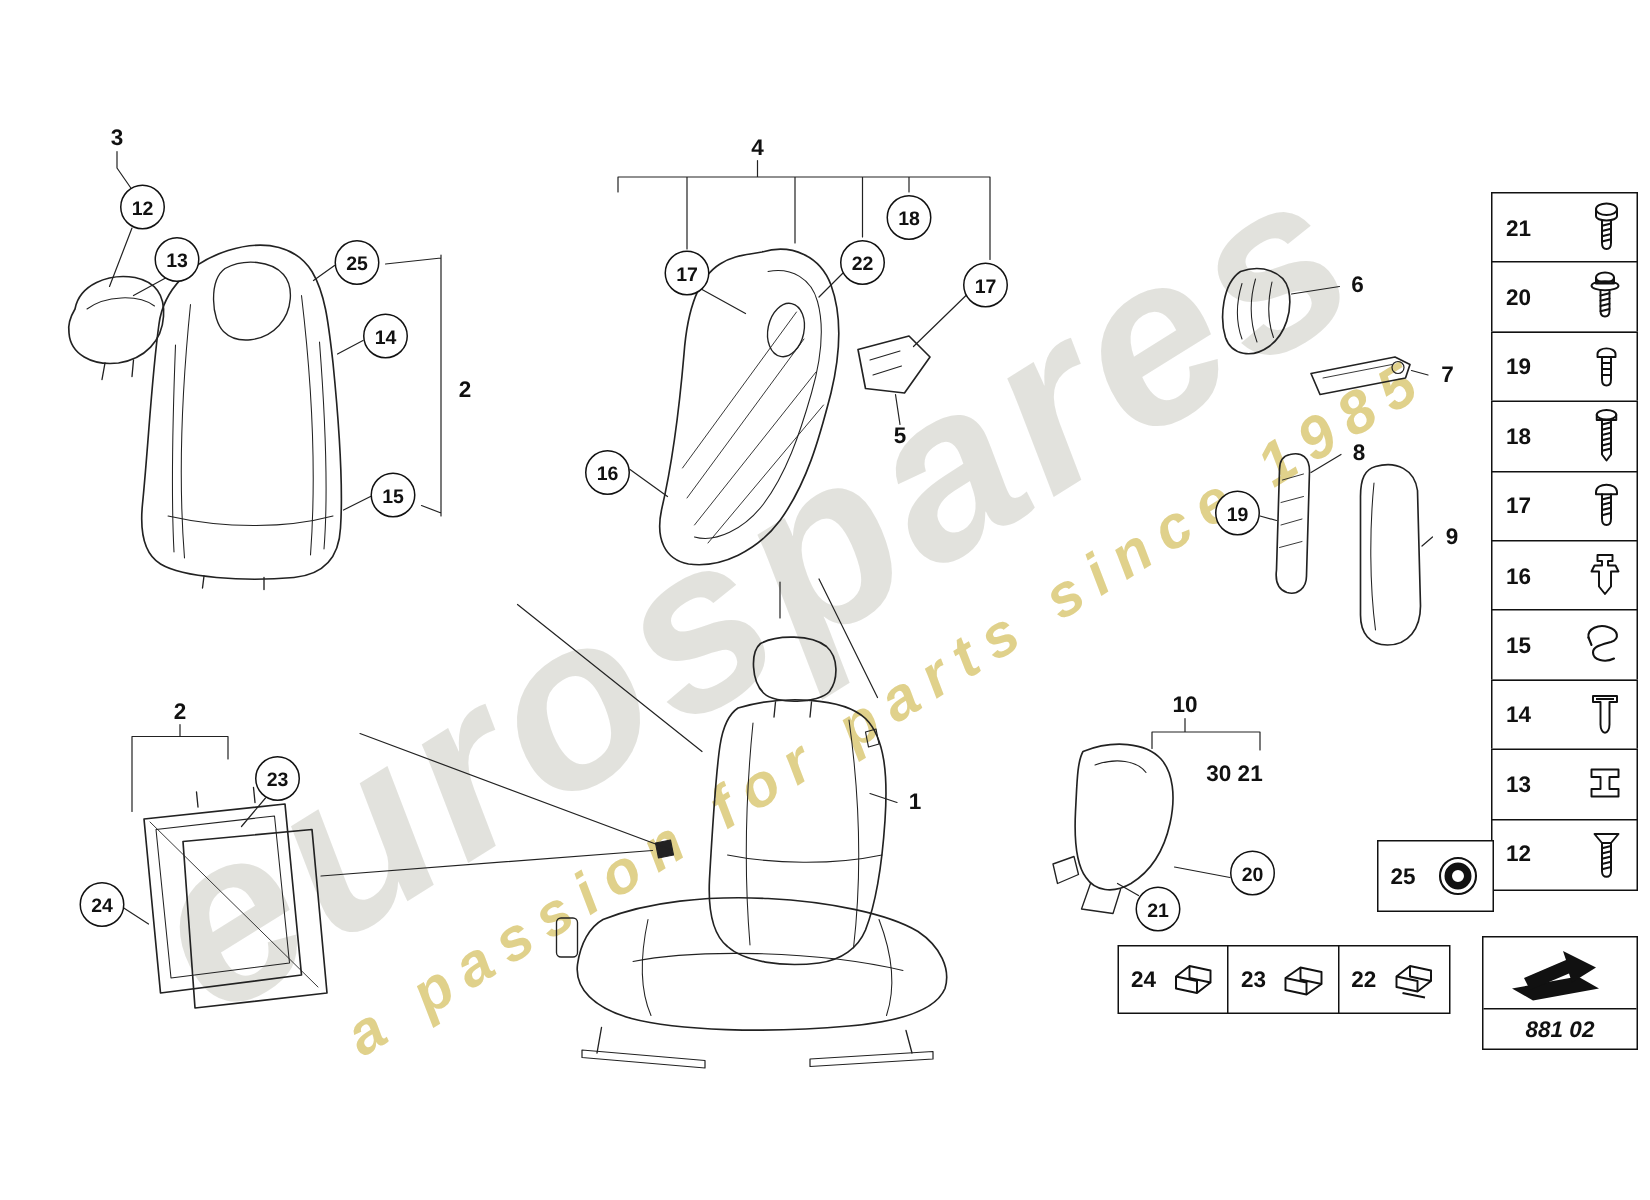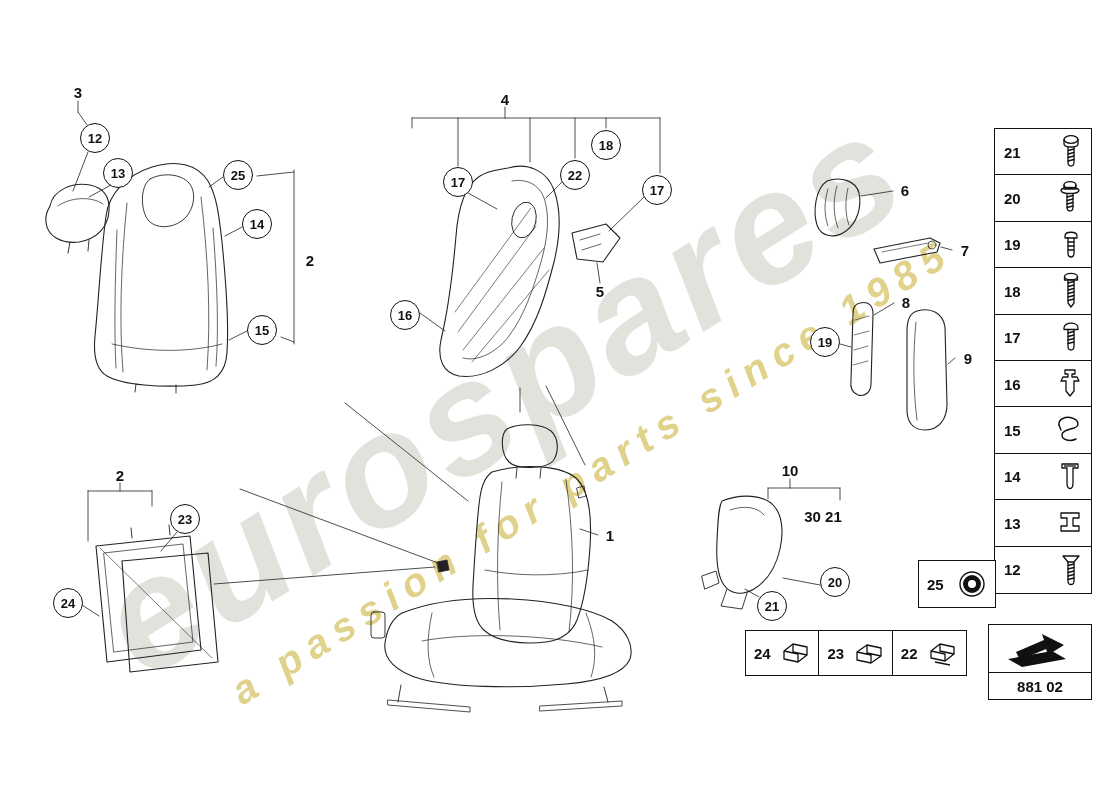"881 02" .logobox .code { font-style: none -> italic }
